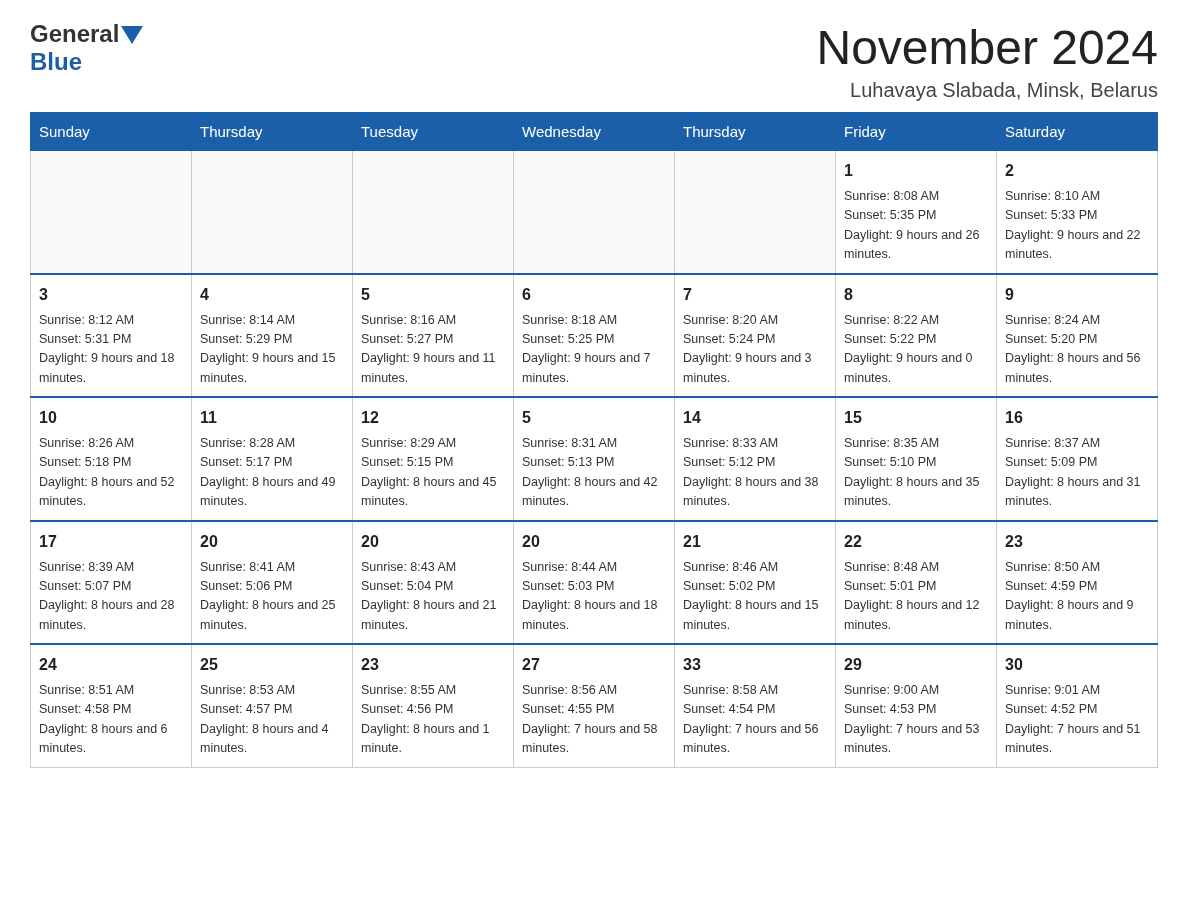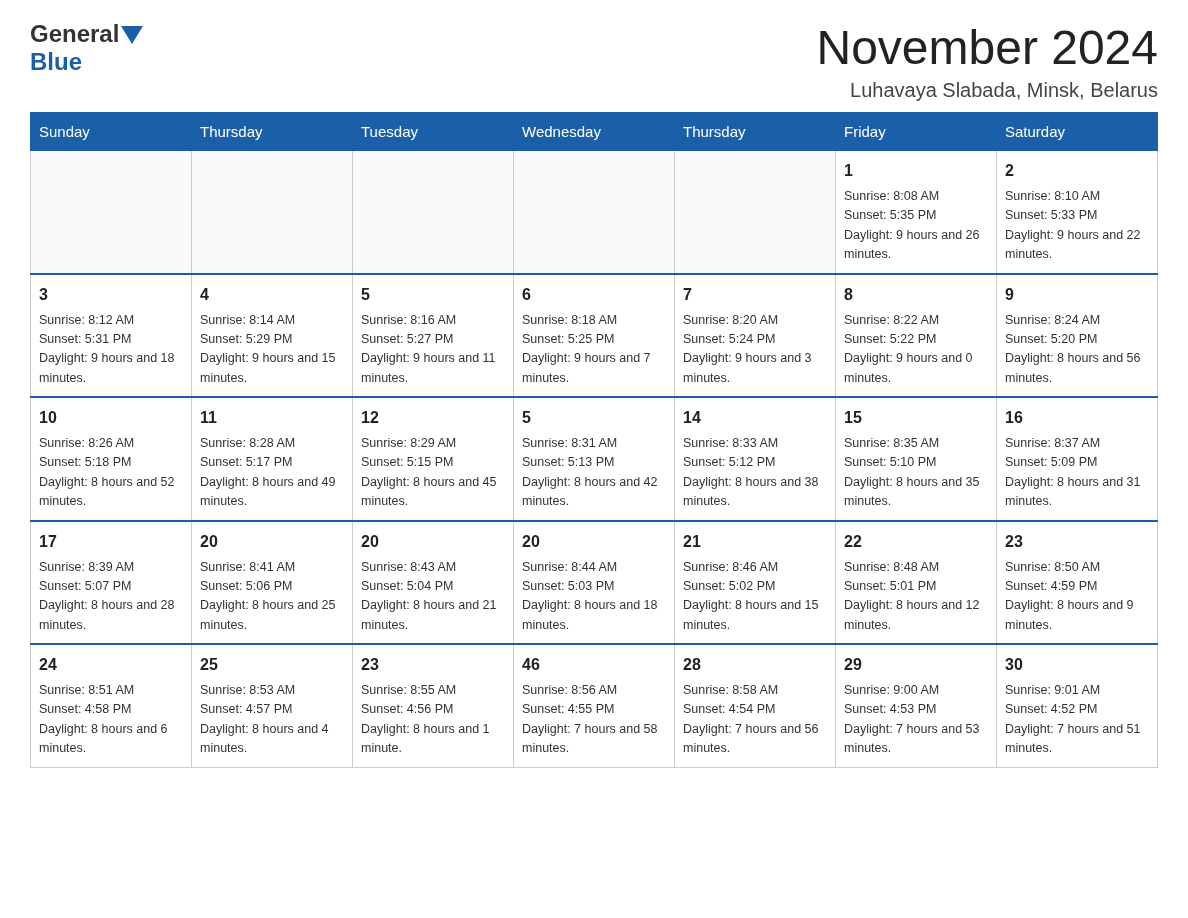"46" span.day-number { text: 46 -> 27 }
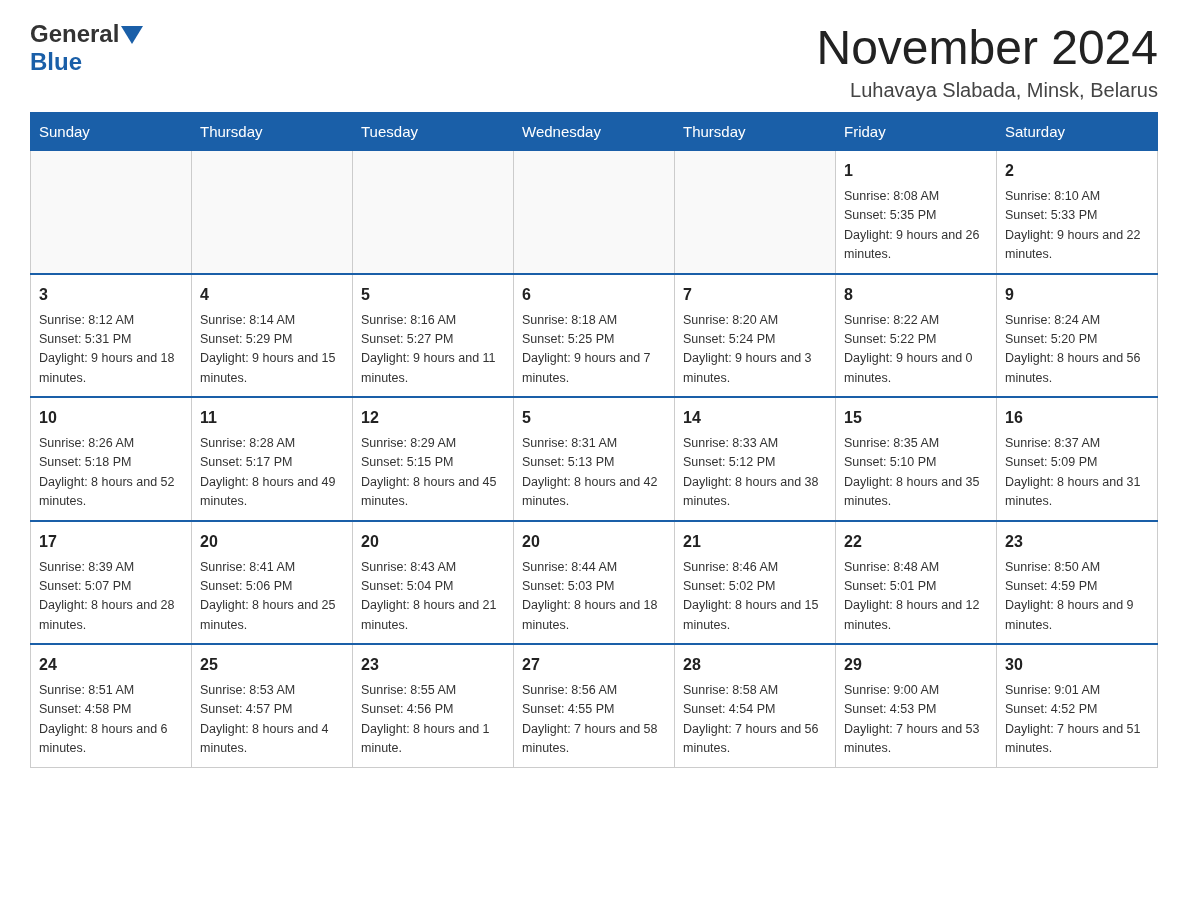"28" span.day-number { text: 28 -> 33 }
